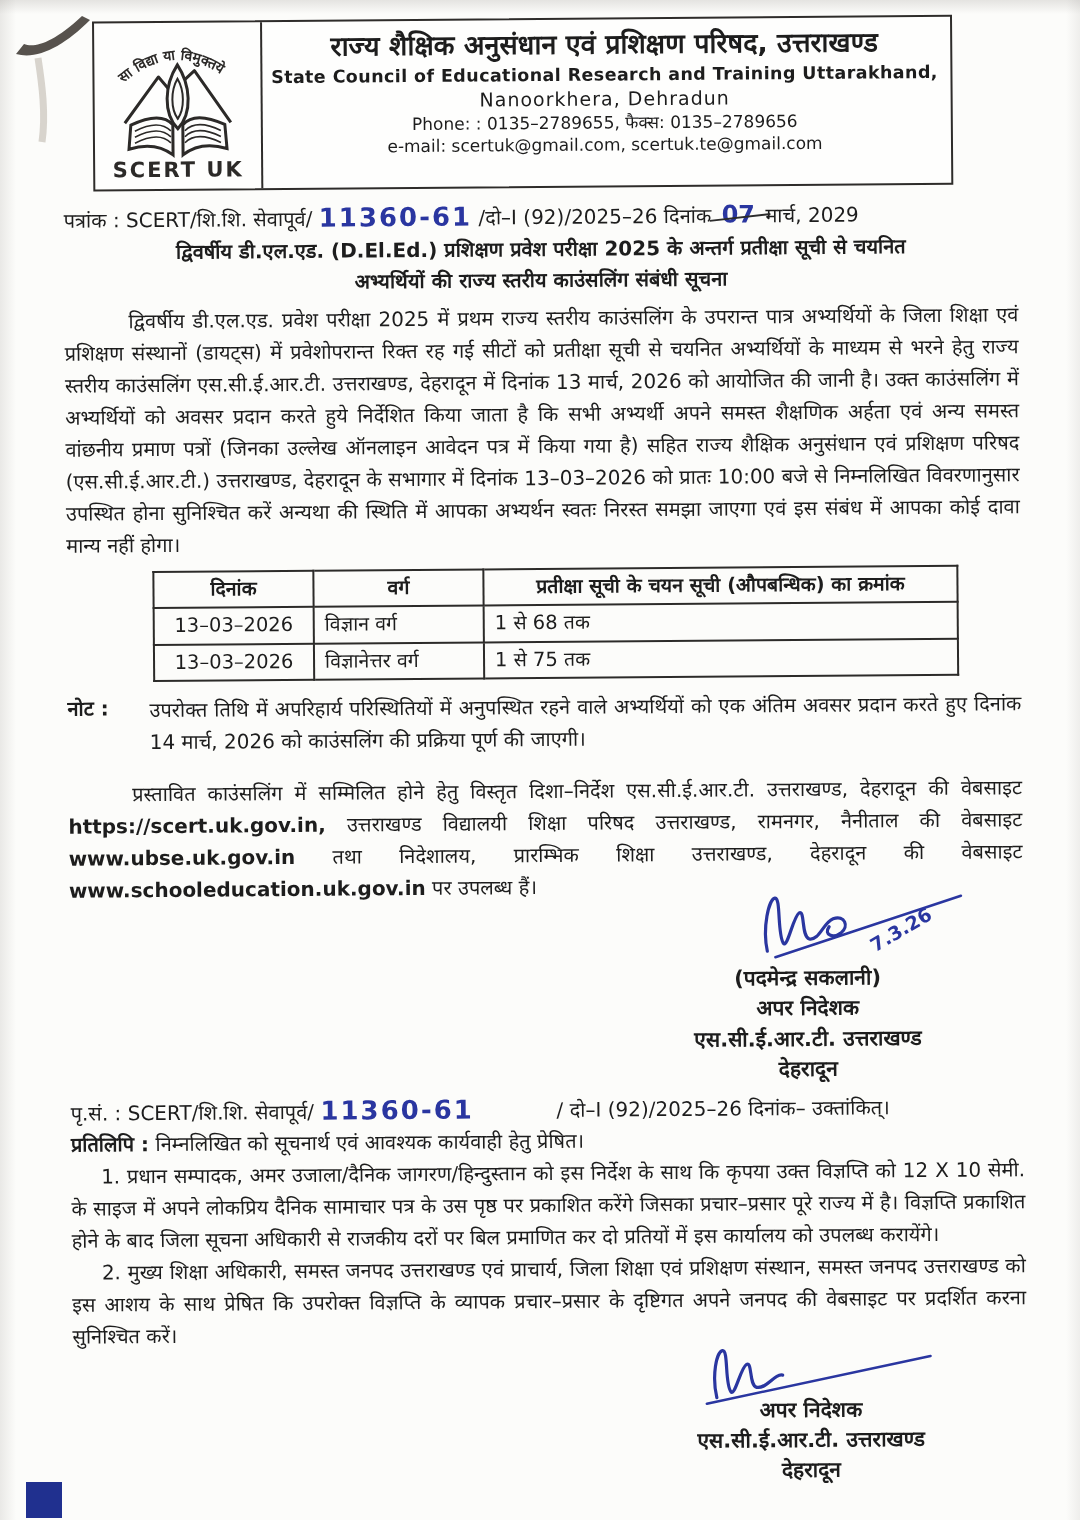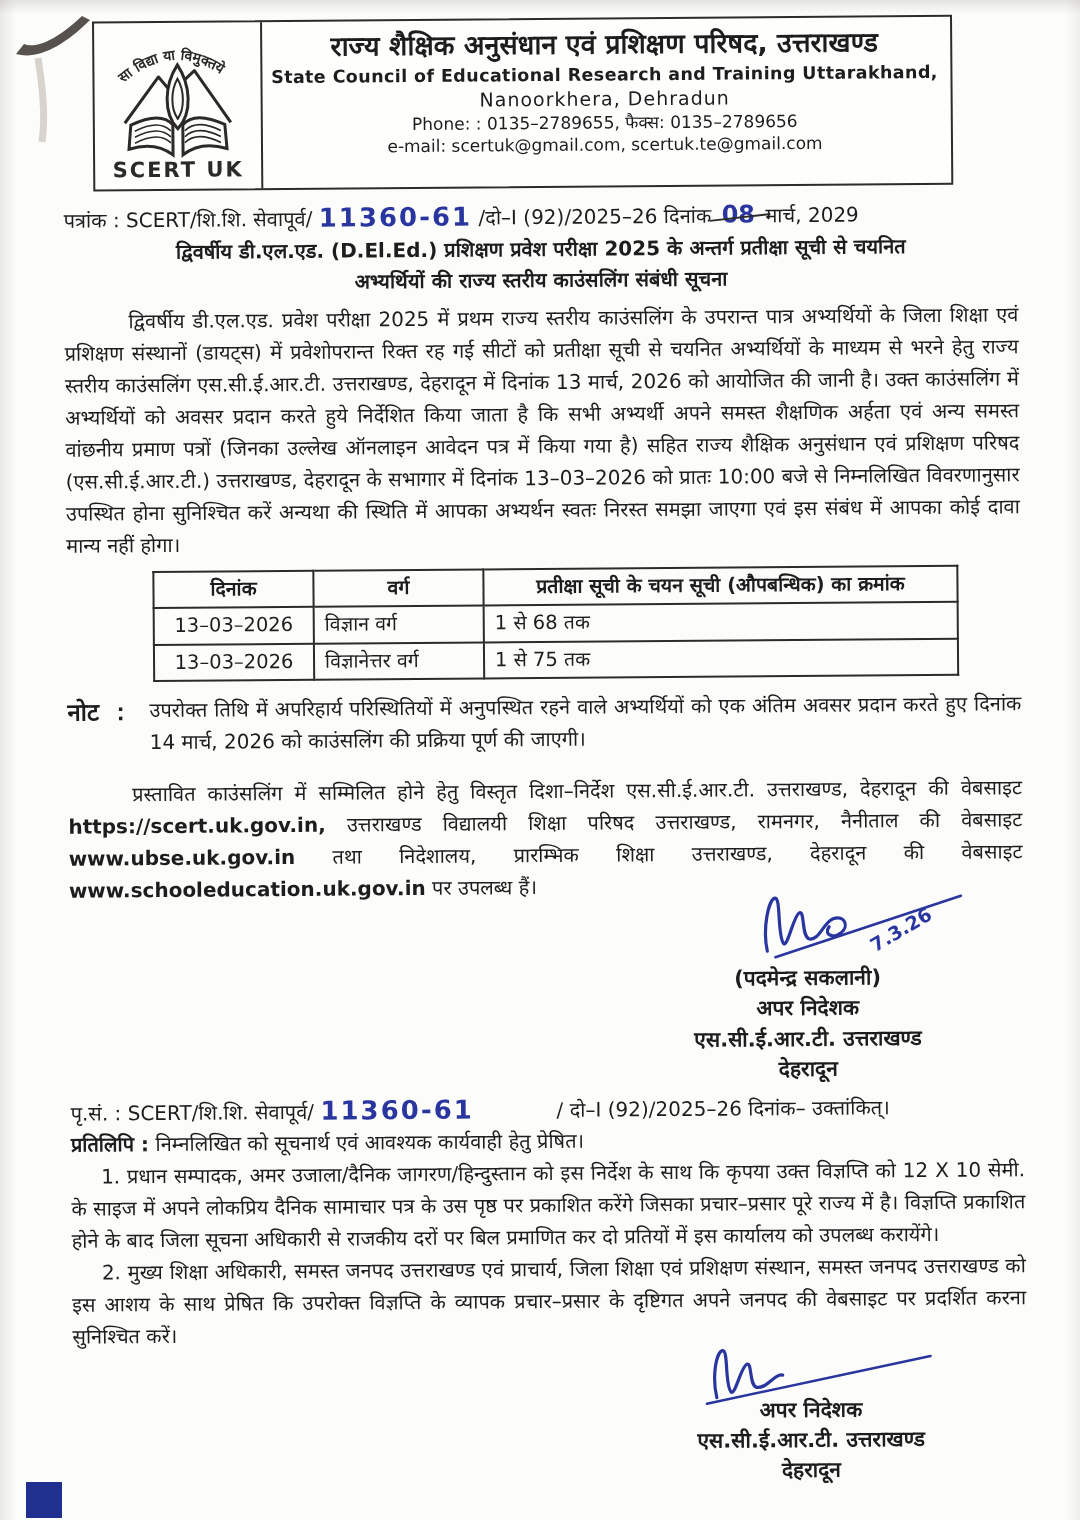"08" span.hw-day { text: 08 -> 07 }
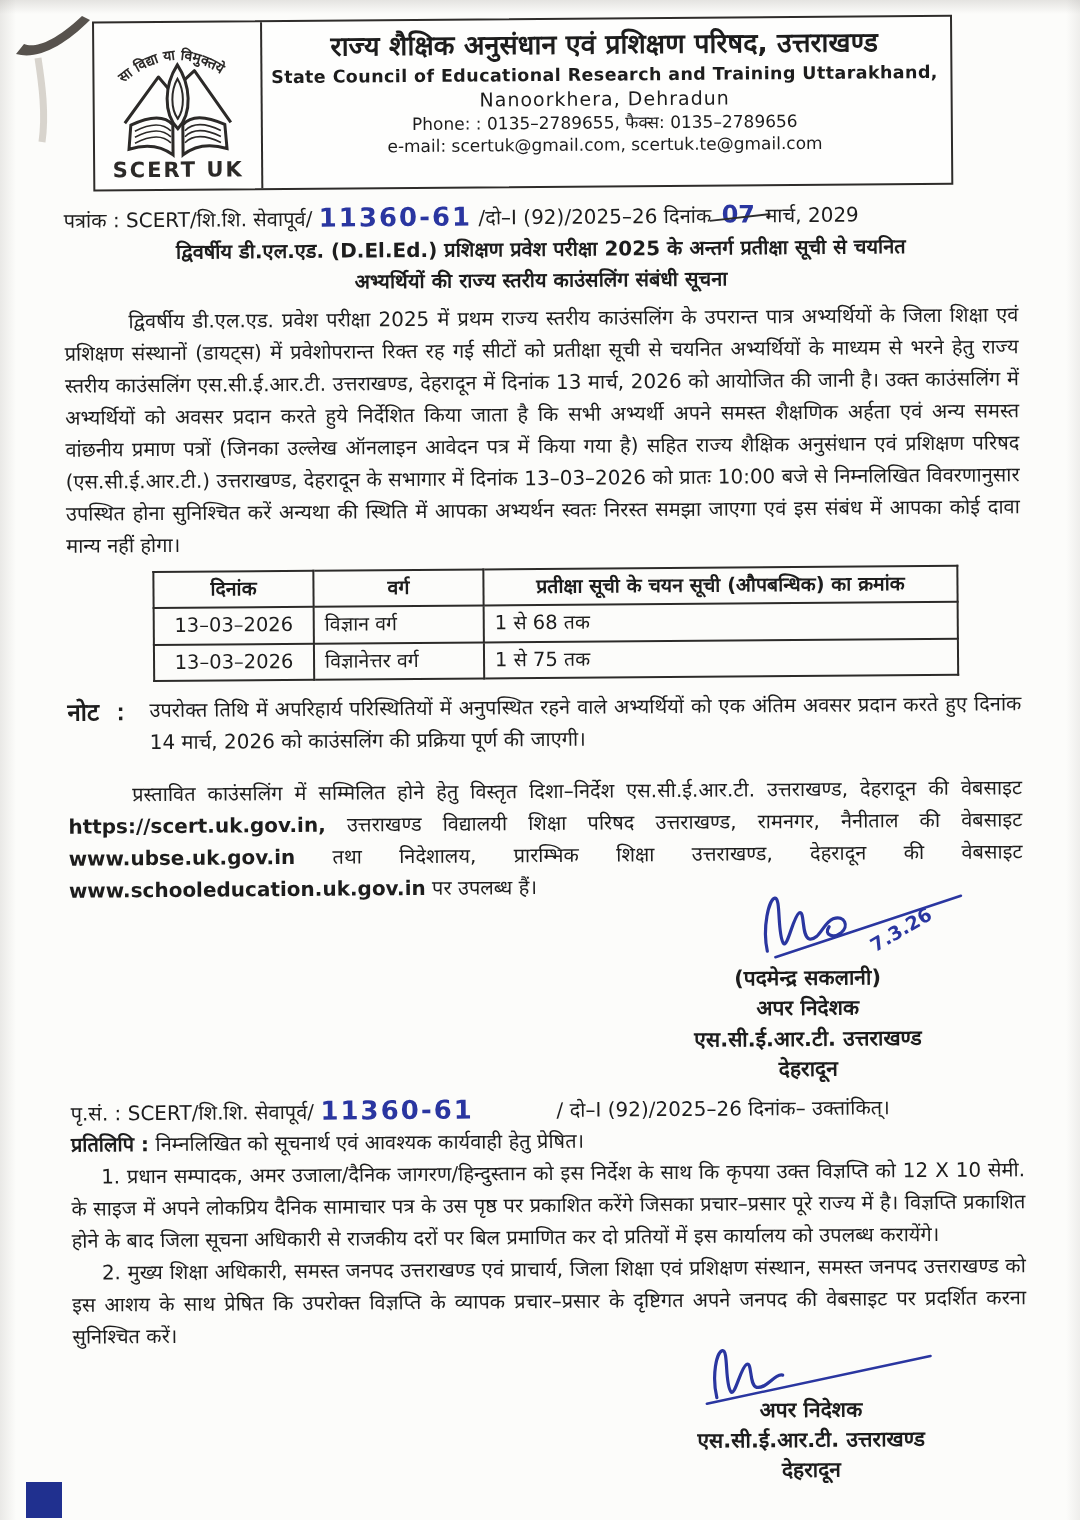"नोट :" .note-label { font-family: Liberation Mono, monospace -> none; font-size: 24px -> 20px }
